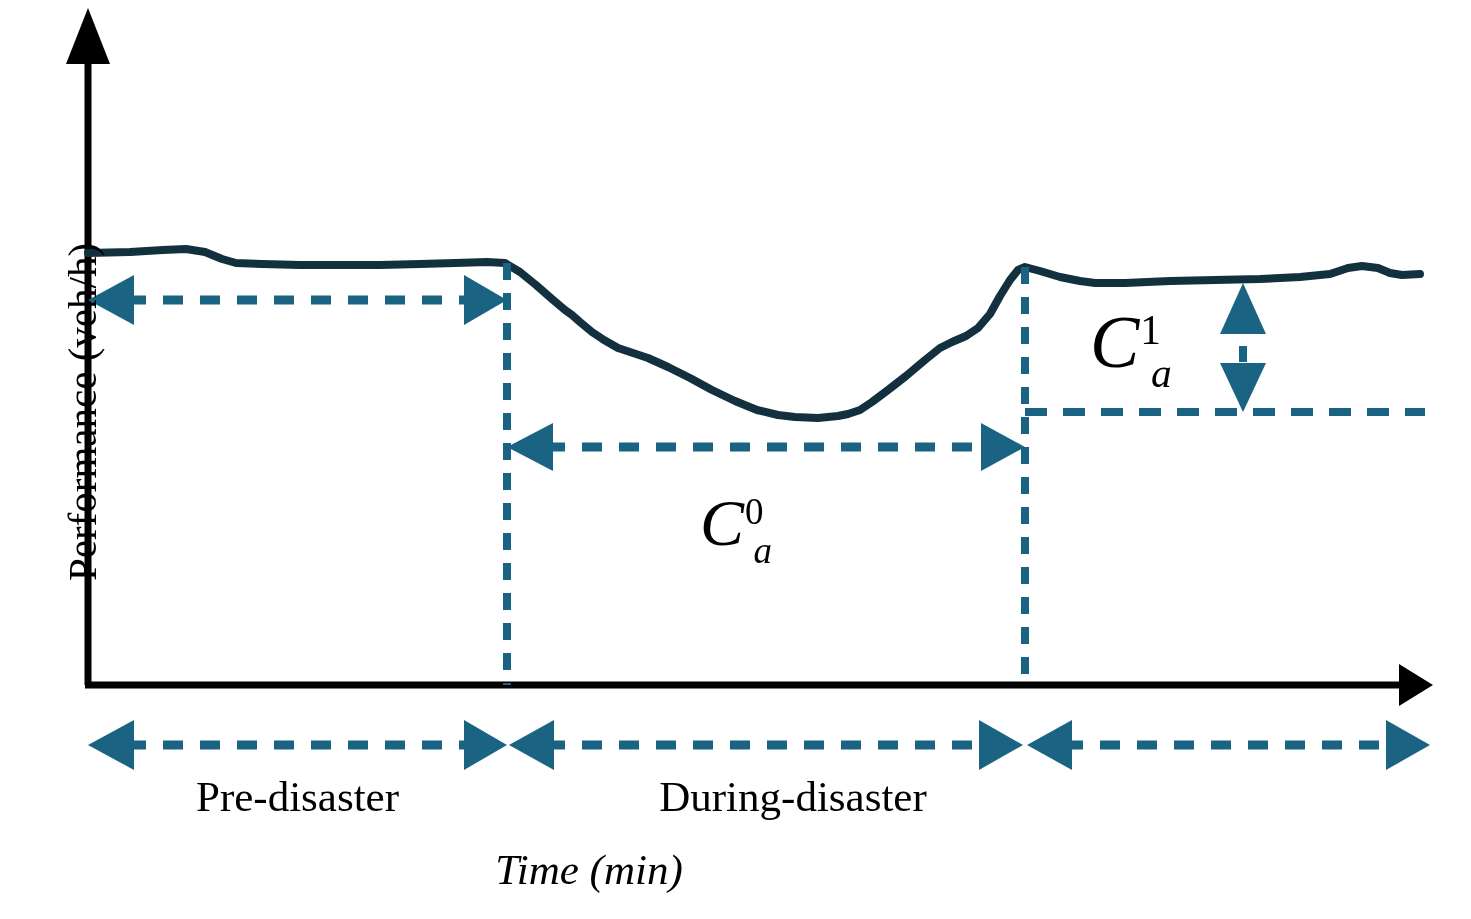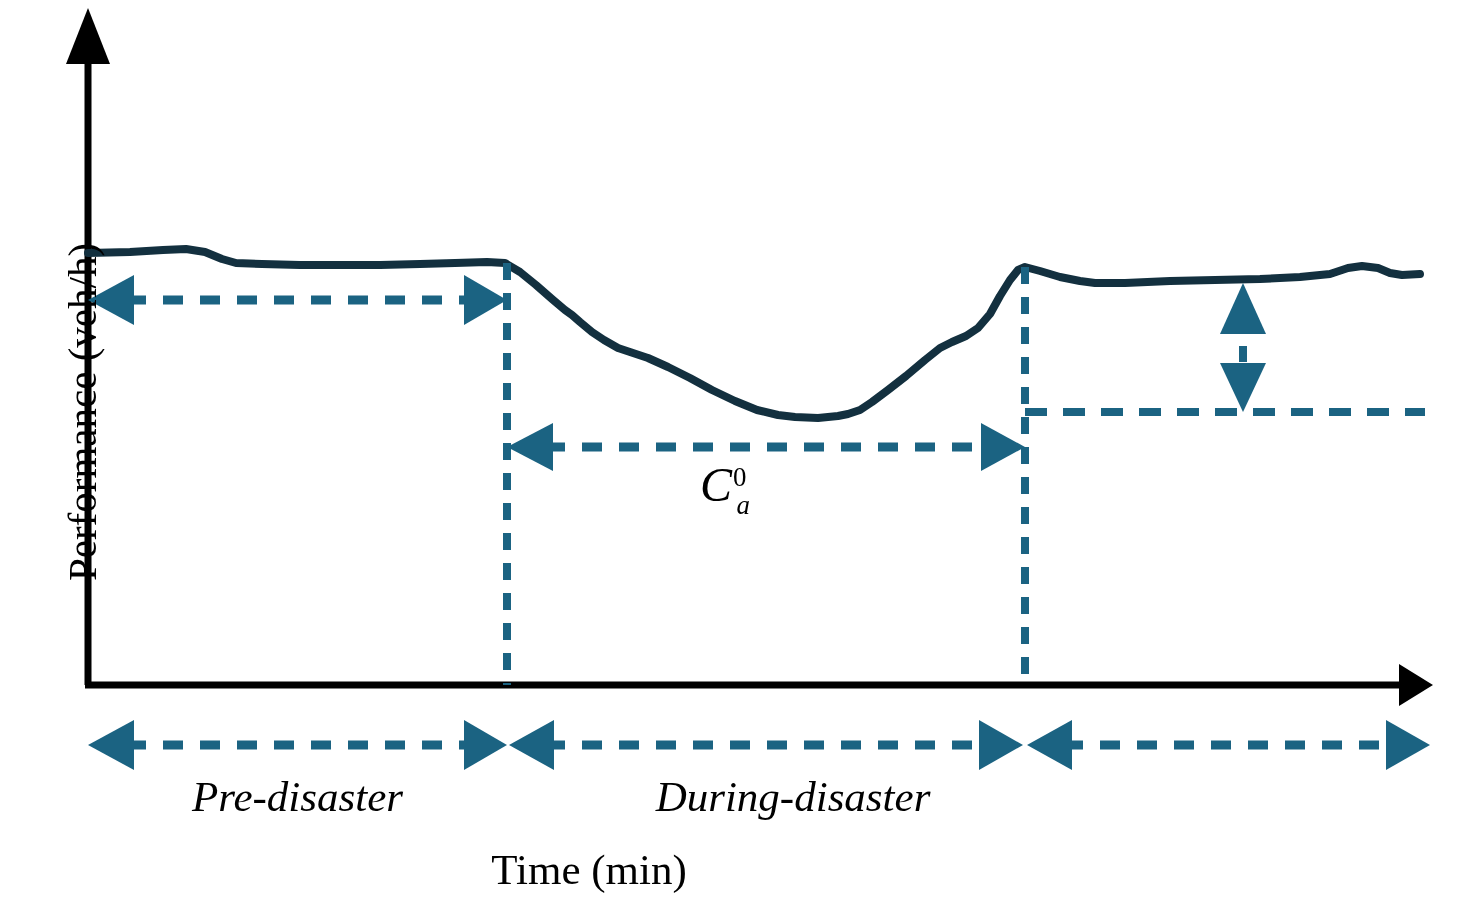"C1a" div.txt { html: none -> <div><span>C</span><span>1</span><span>a</span></div> }
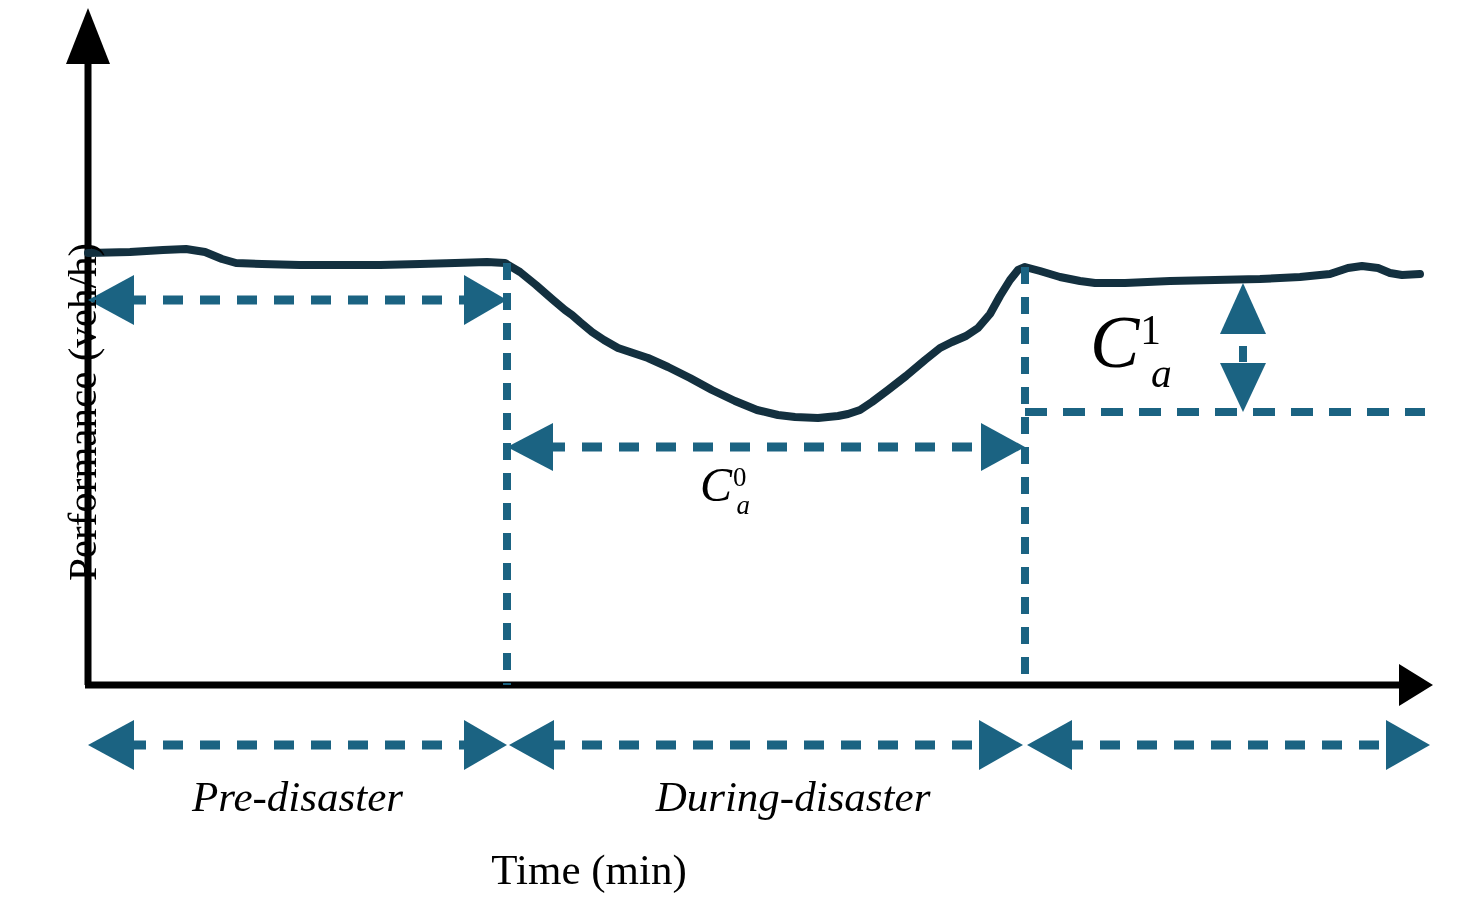"C0a" #lbl-ca0 { font-size: 48px -> 66px; top: 457px -> 485px }
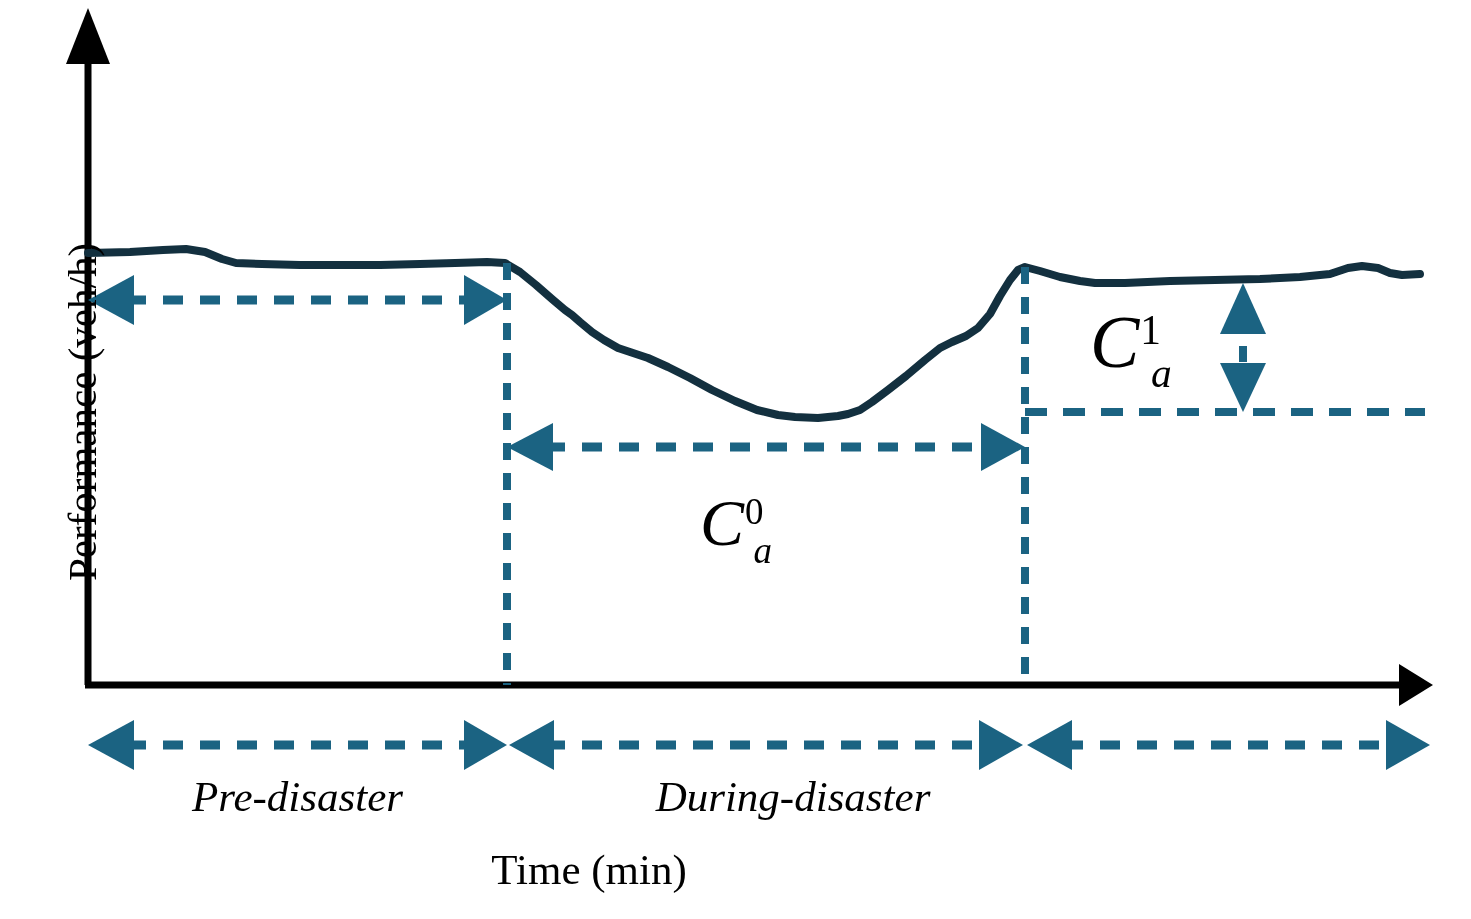"Pre-disaster" .phase-label { font-style: italic -> none }
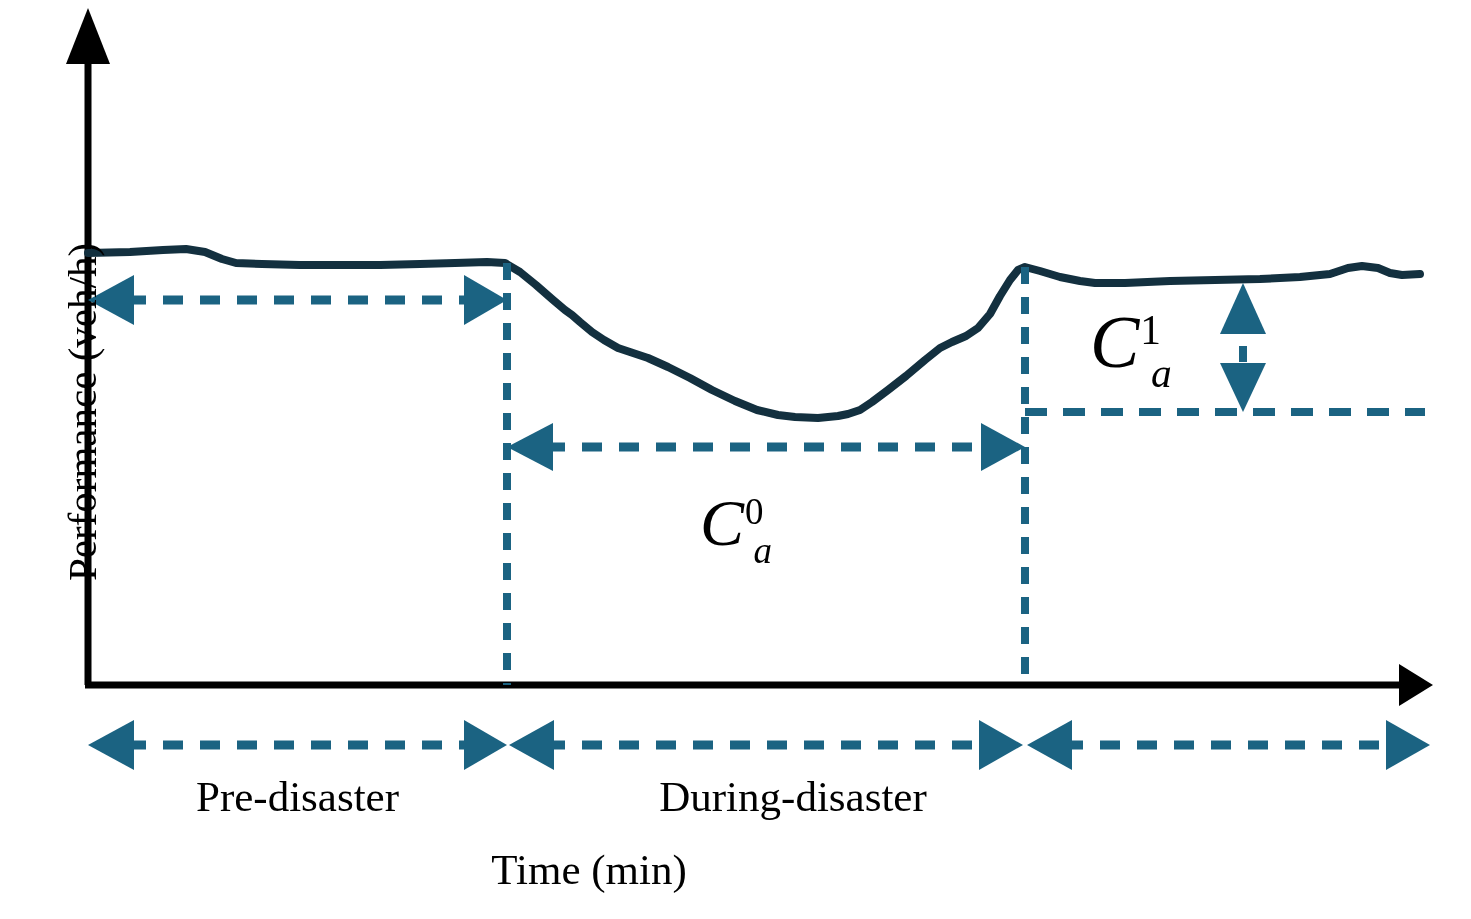"Time (min)" #xlabel { font-style: none -> italic }
